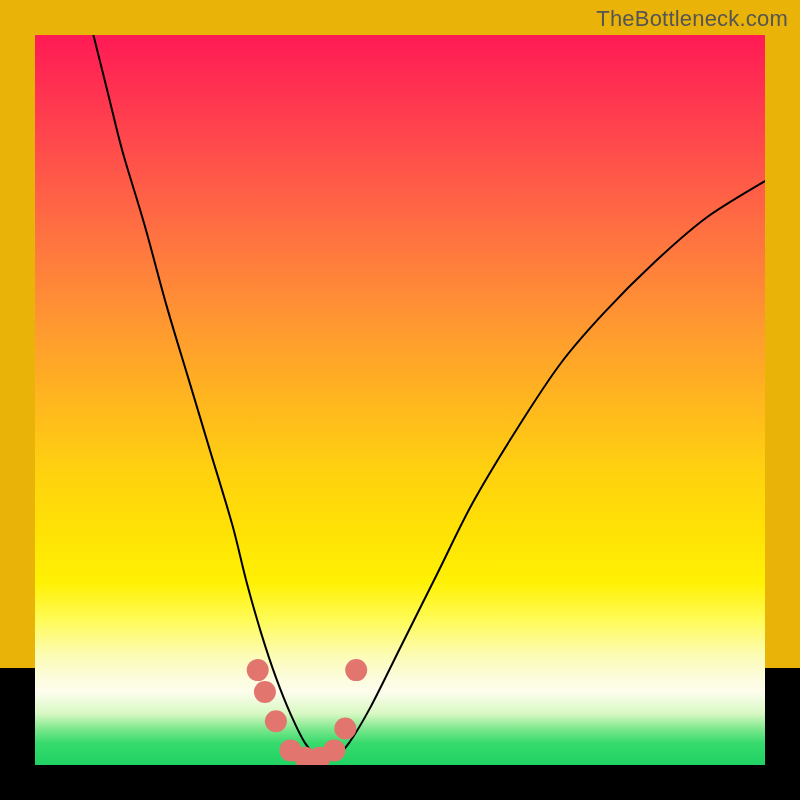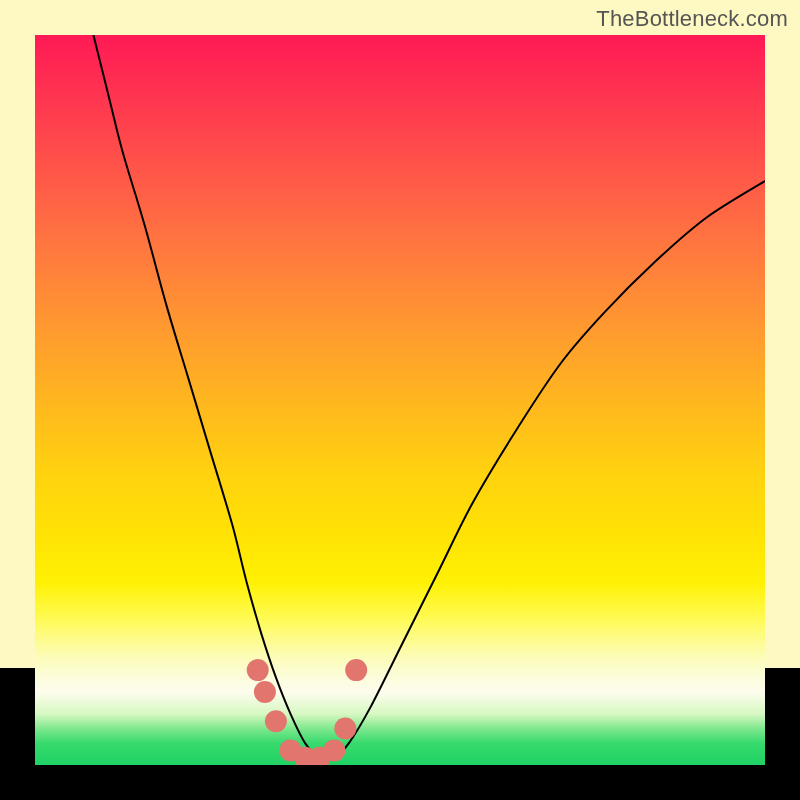"TheBottleneck.com" .frame { background: #fef9c3 -> #eab308 }
